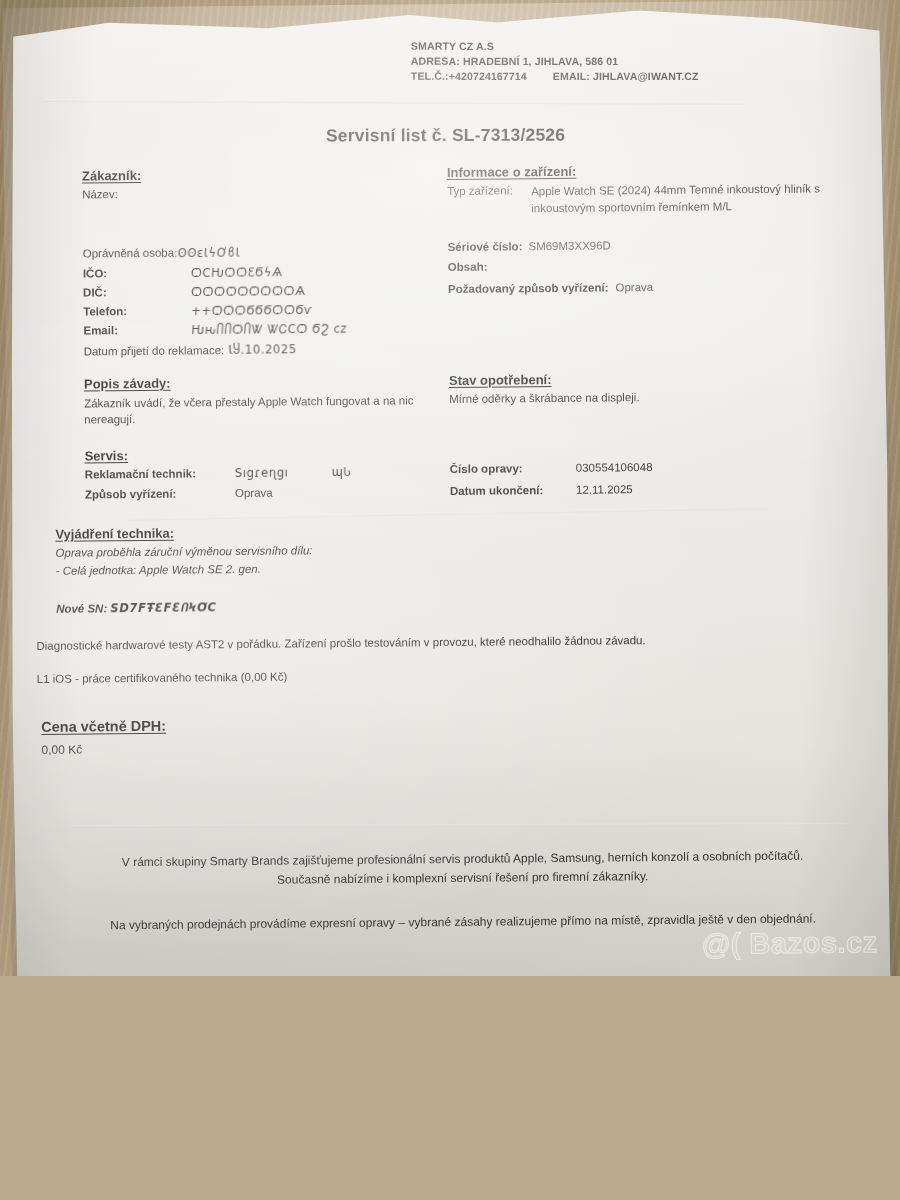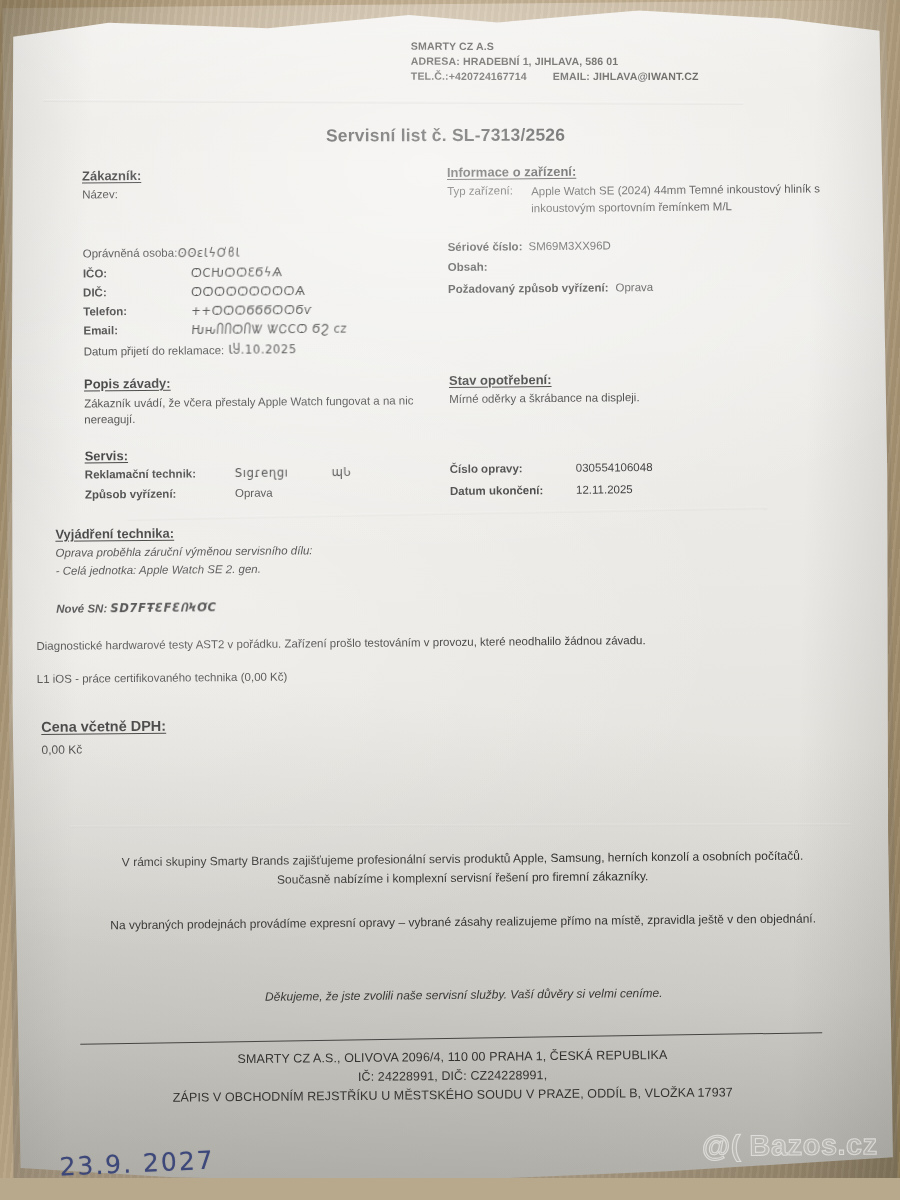"@( Bazos.cz" #scene { height: 1178px -> 976px }
